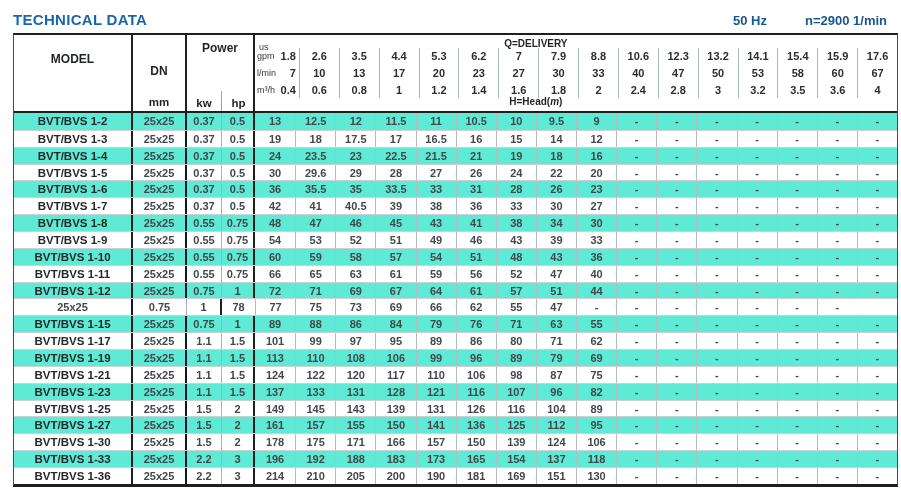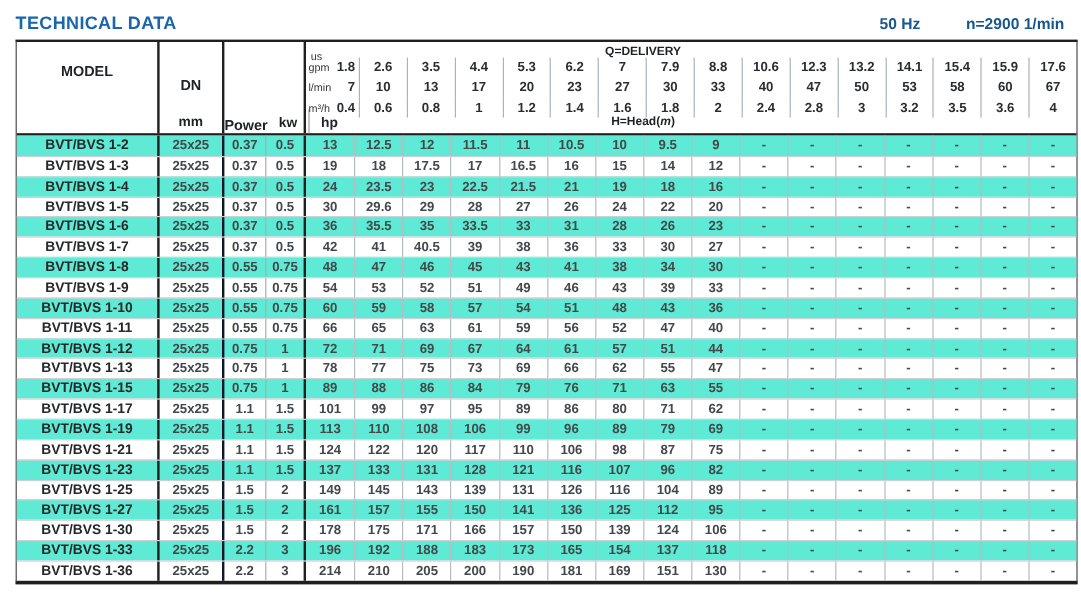"Power" .h-power { align-items: flex-end -> none; flex-direction: row -> column }
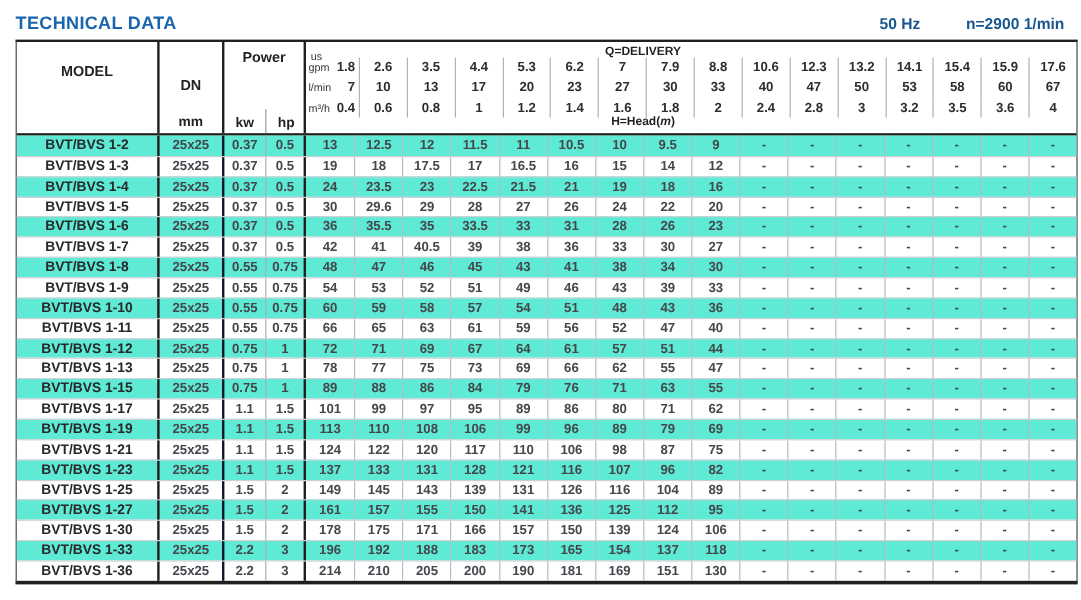"BVT/BVS 1-13" div.cell { html: <div>BVT/BVS 1-13</div> -> none }
